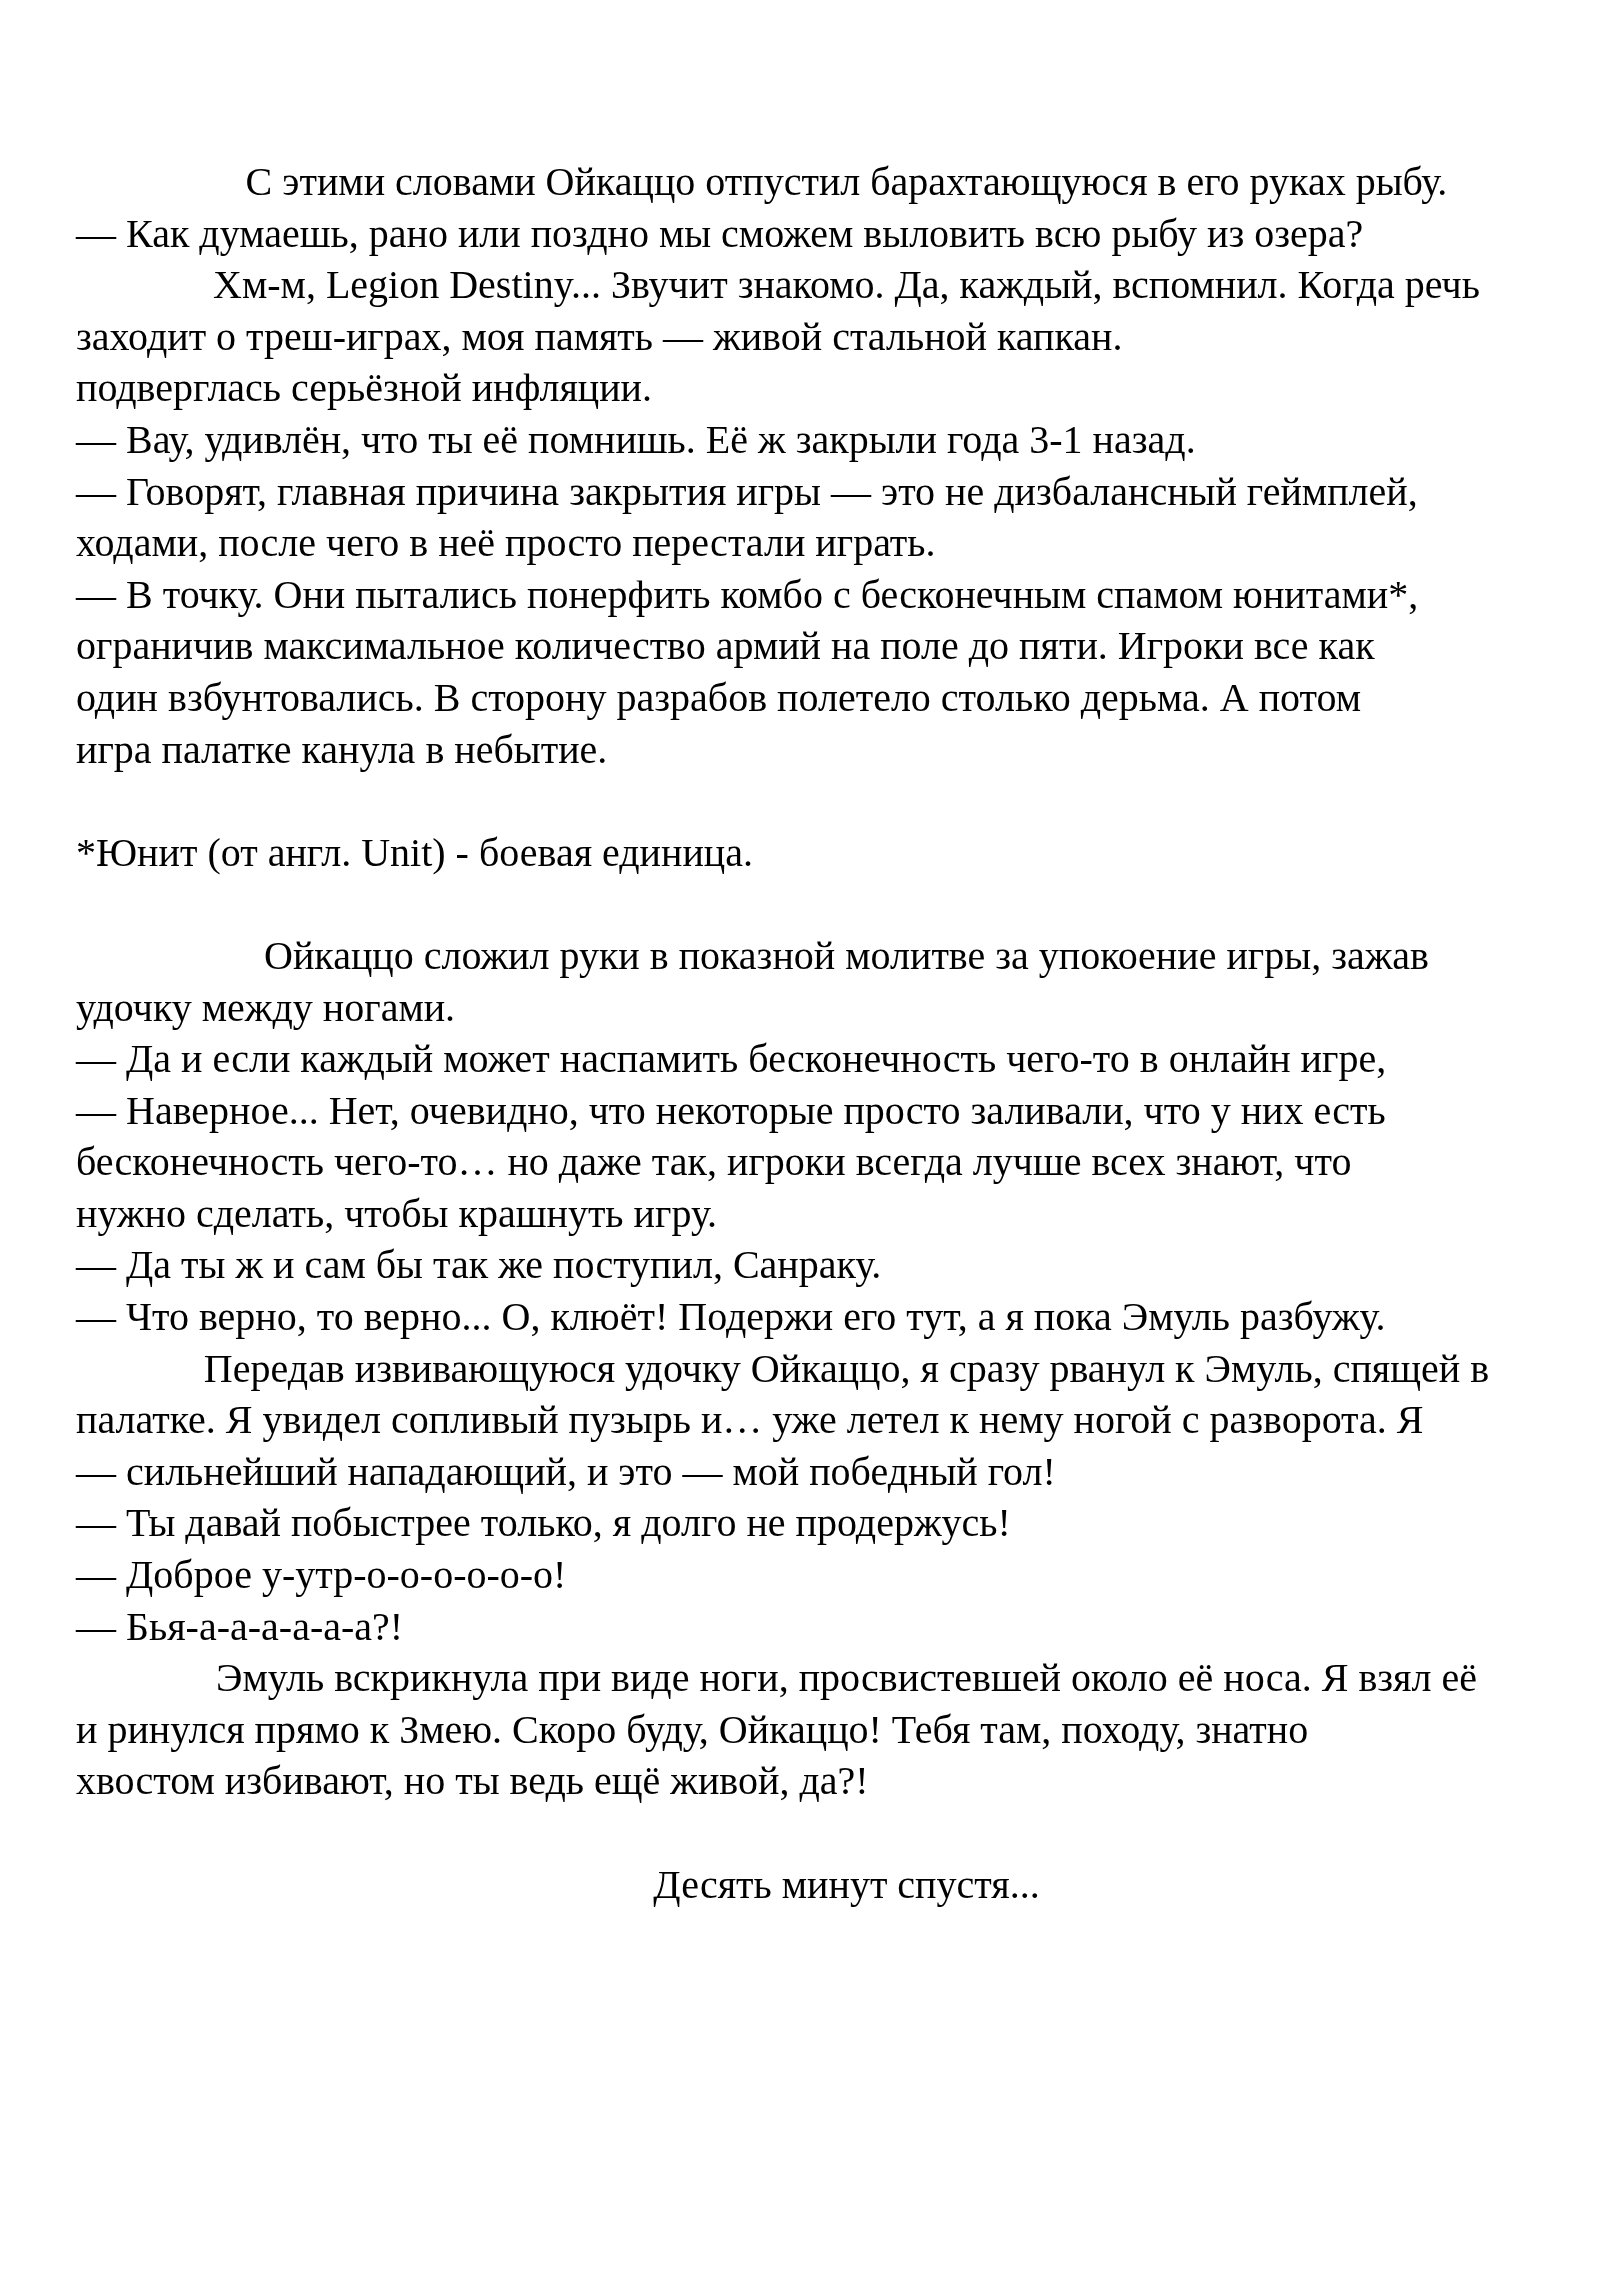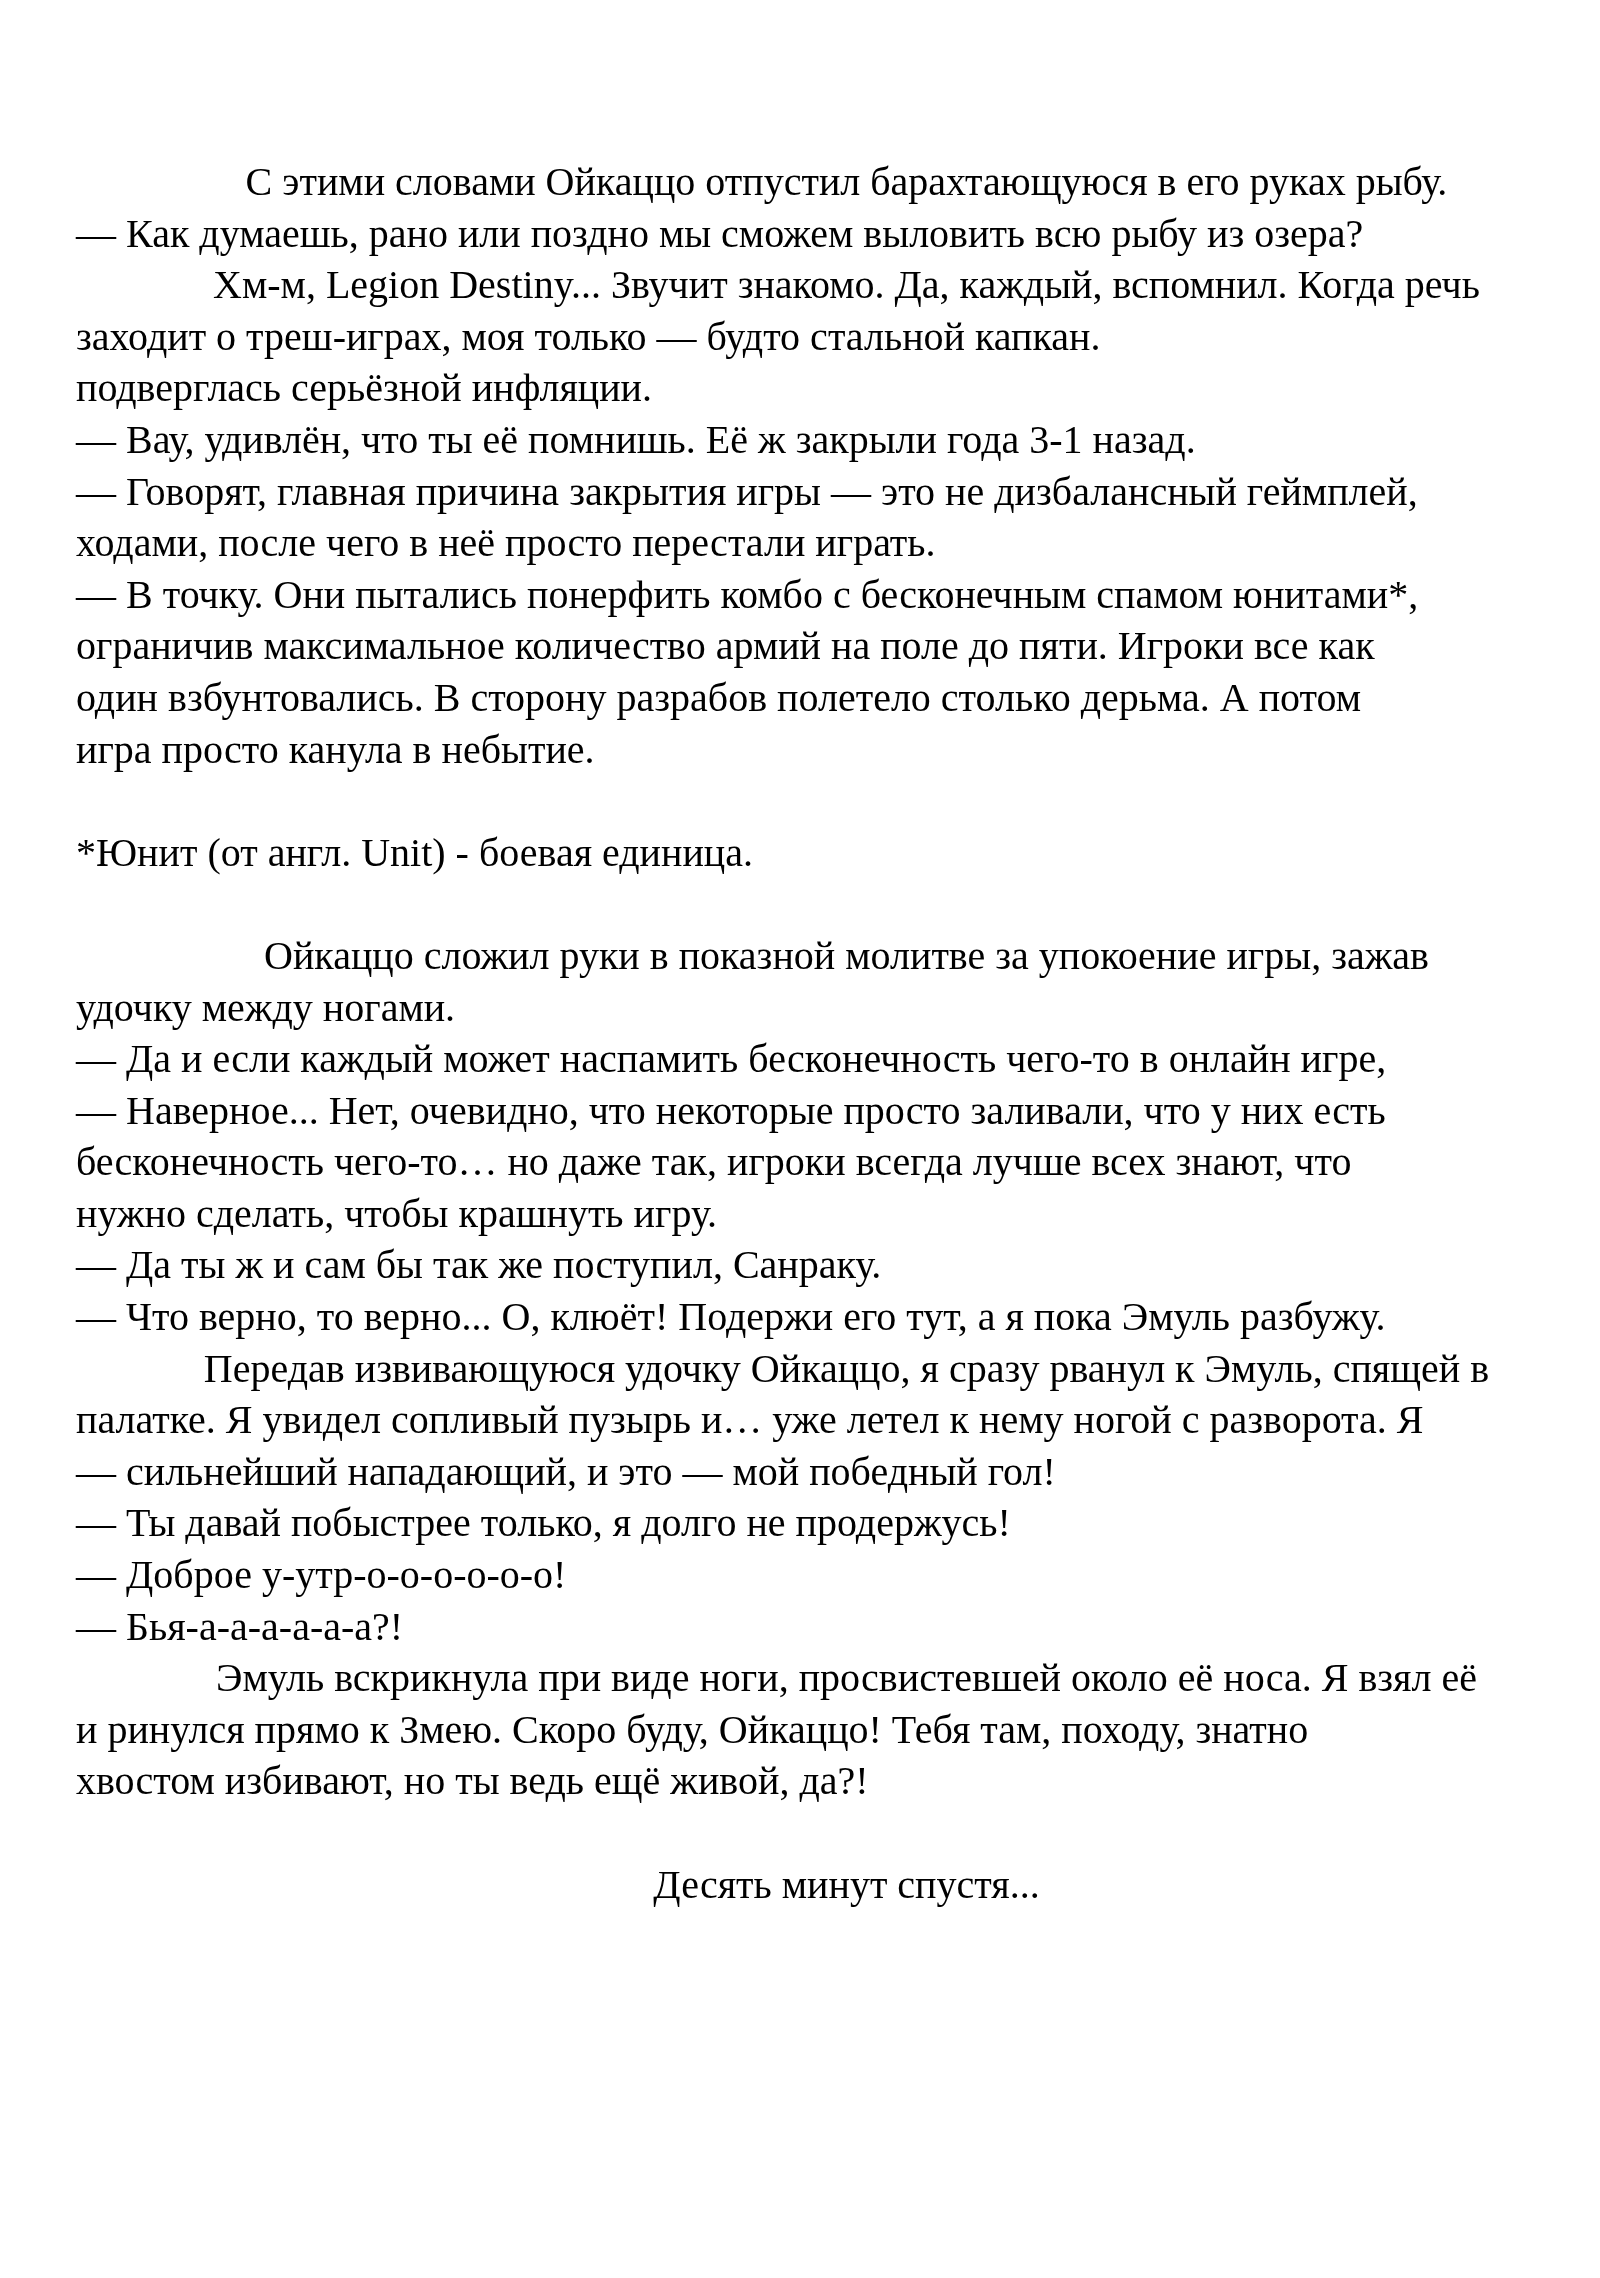"заходит о треш-играх, моя только" span.line { text: только — будто -> память — живой }
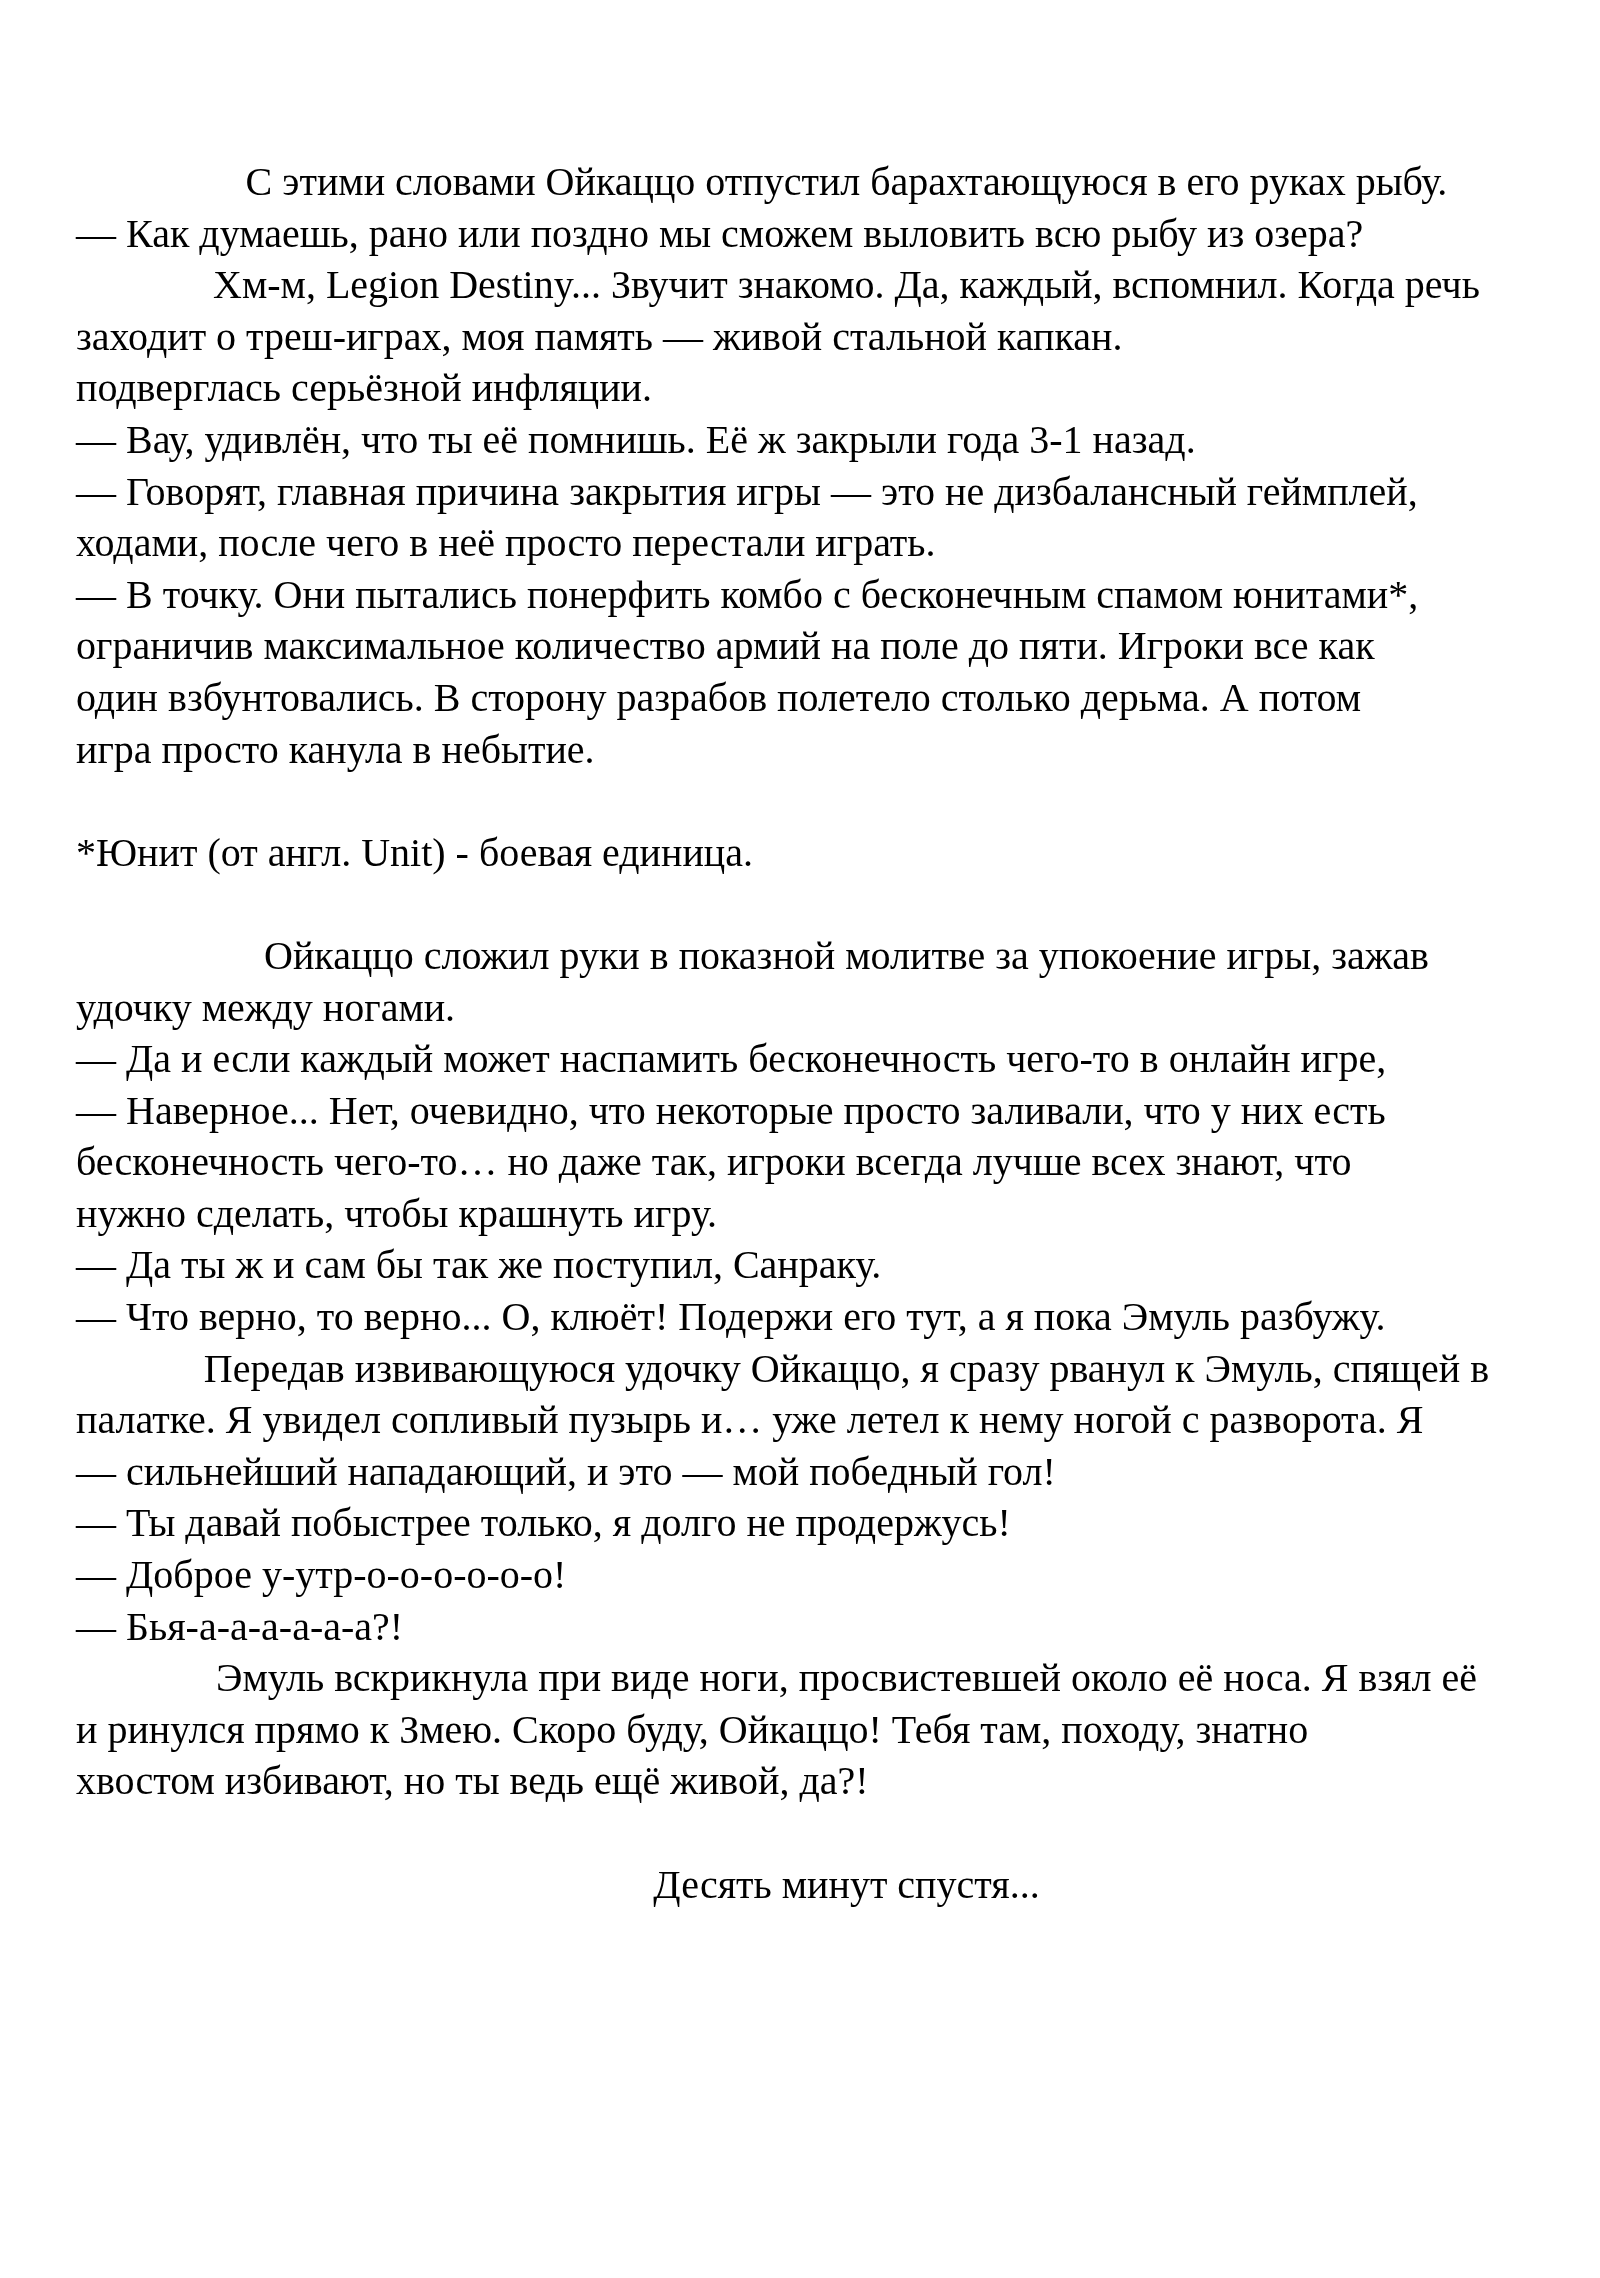"игра просто канула в небытие." span.line { text: просто -> палатке }
